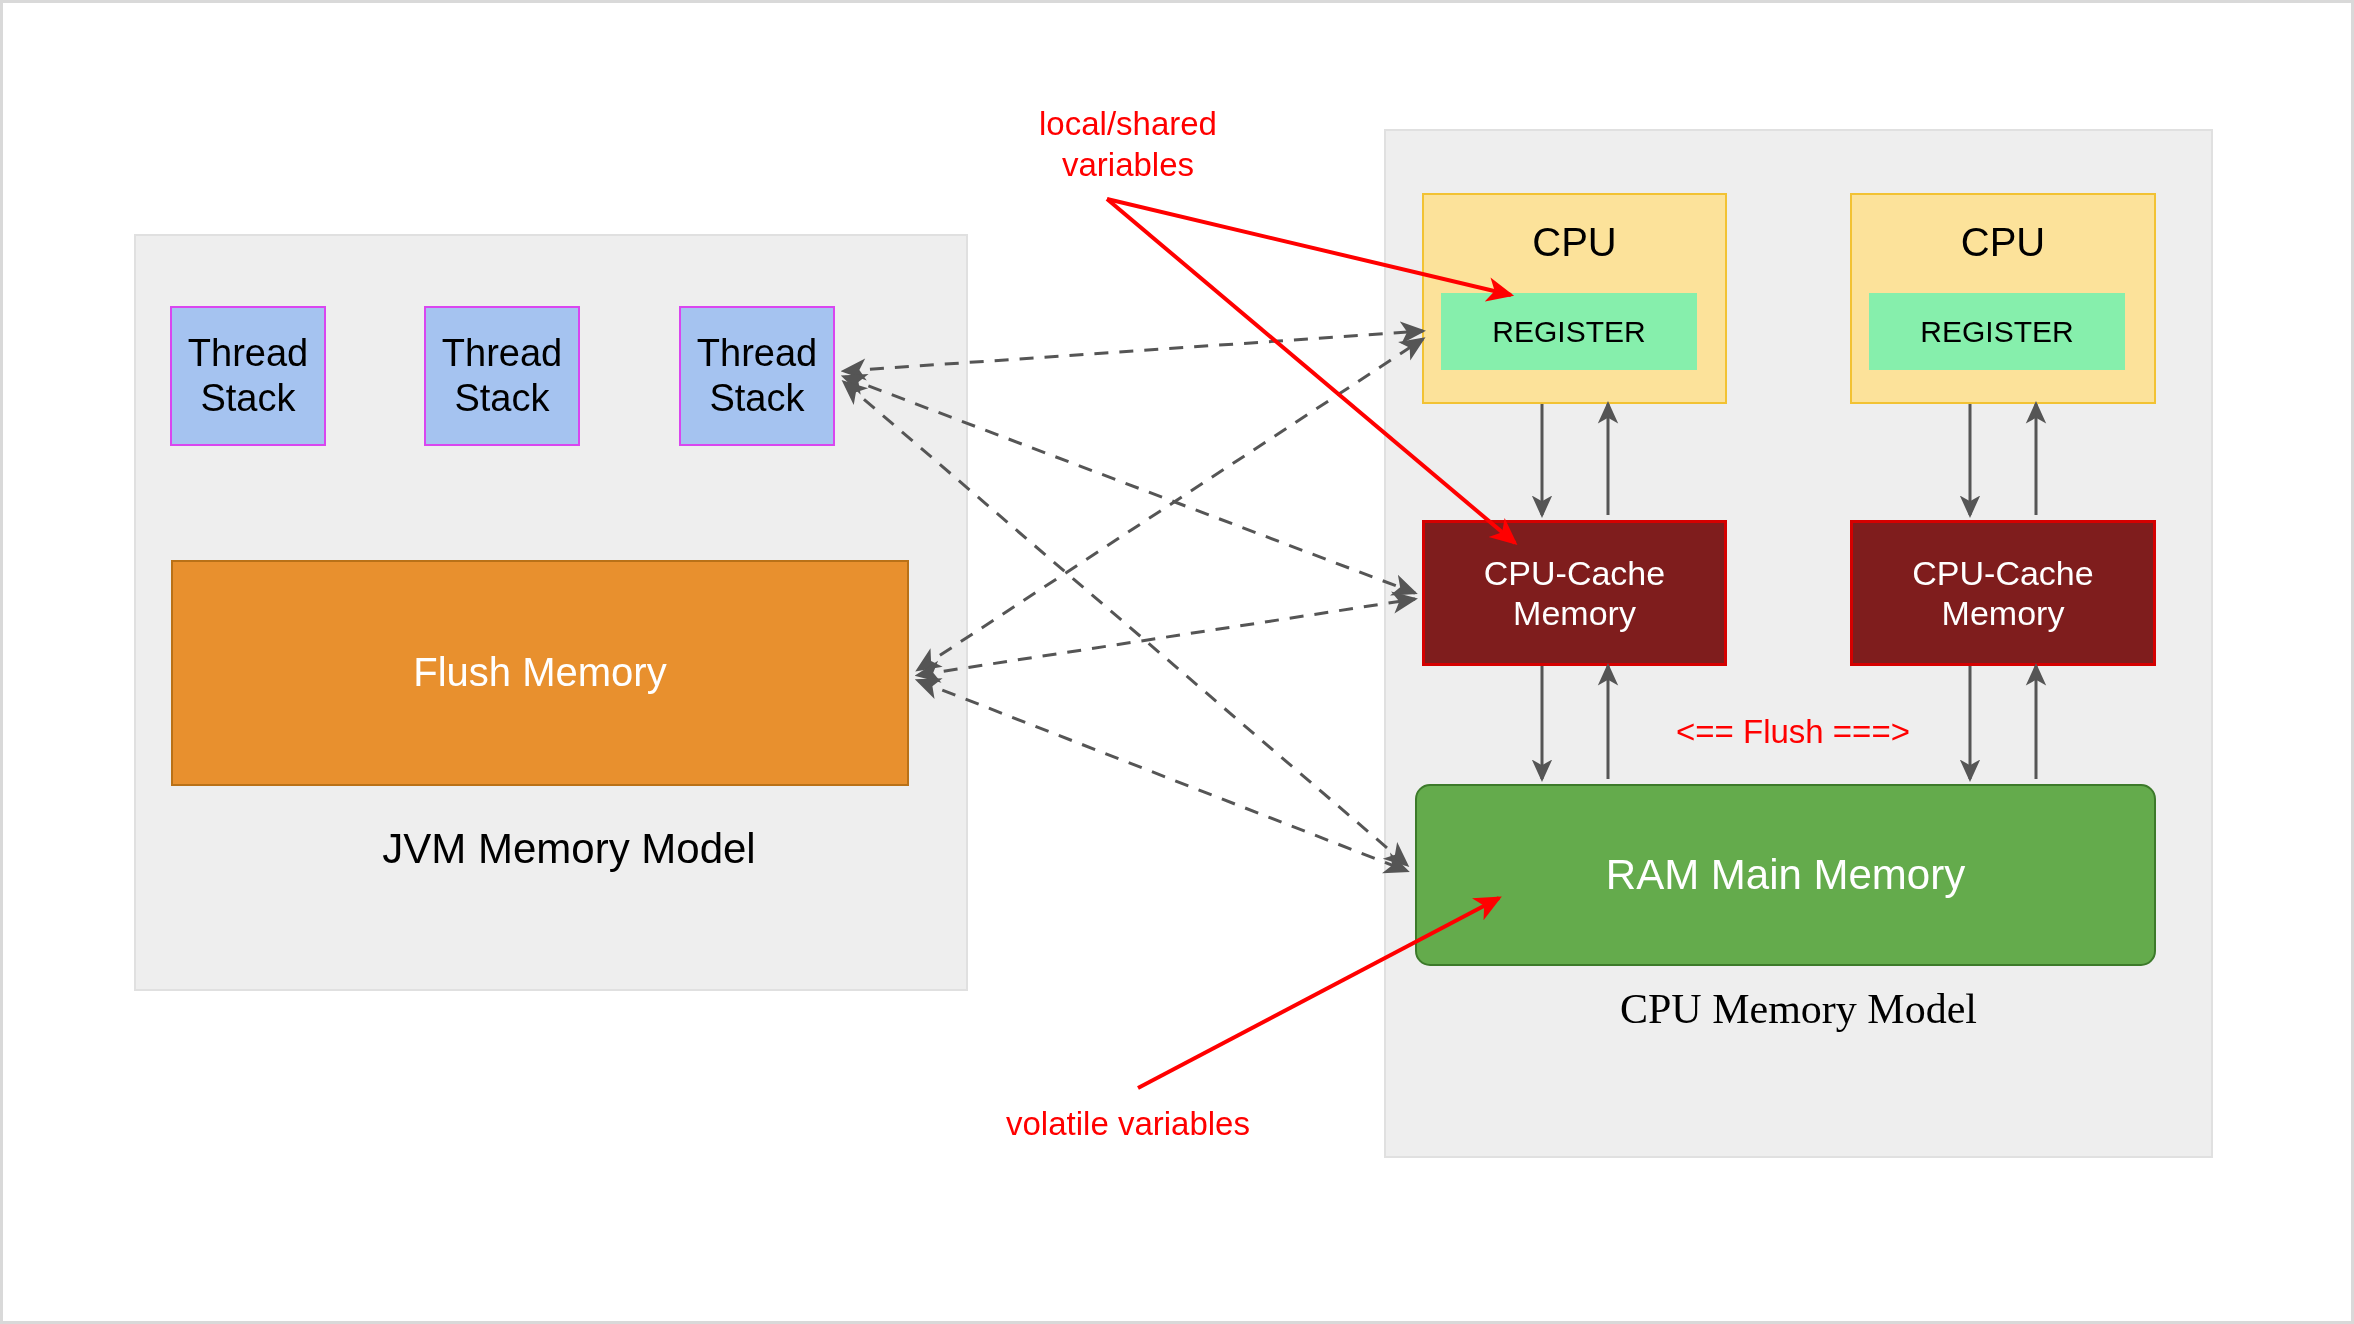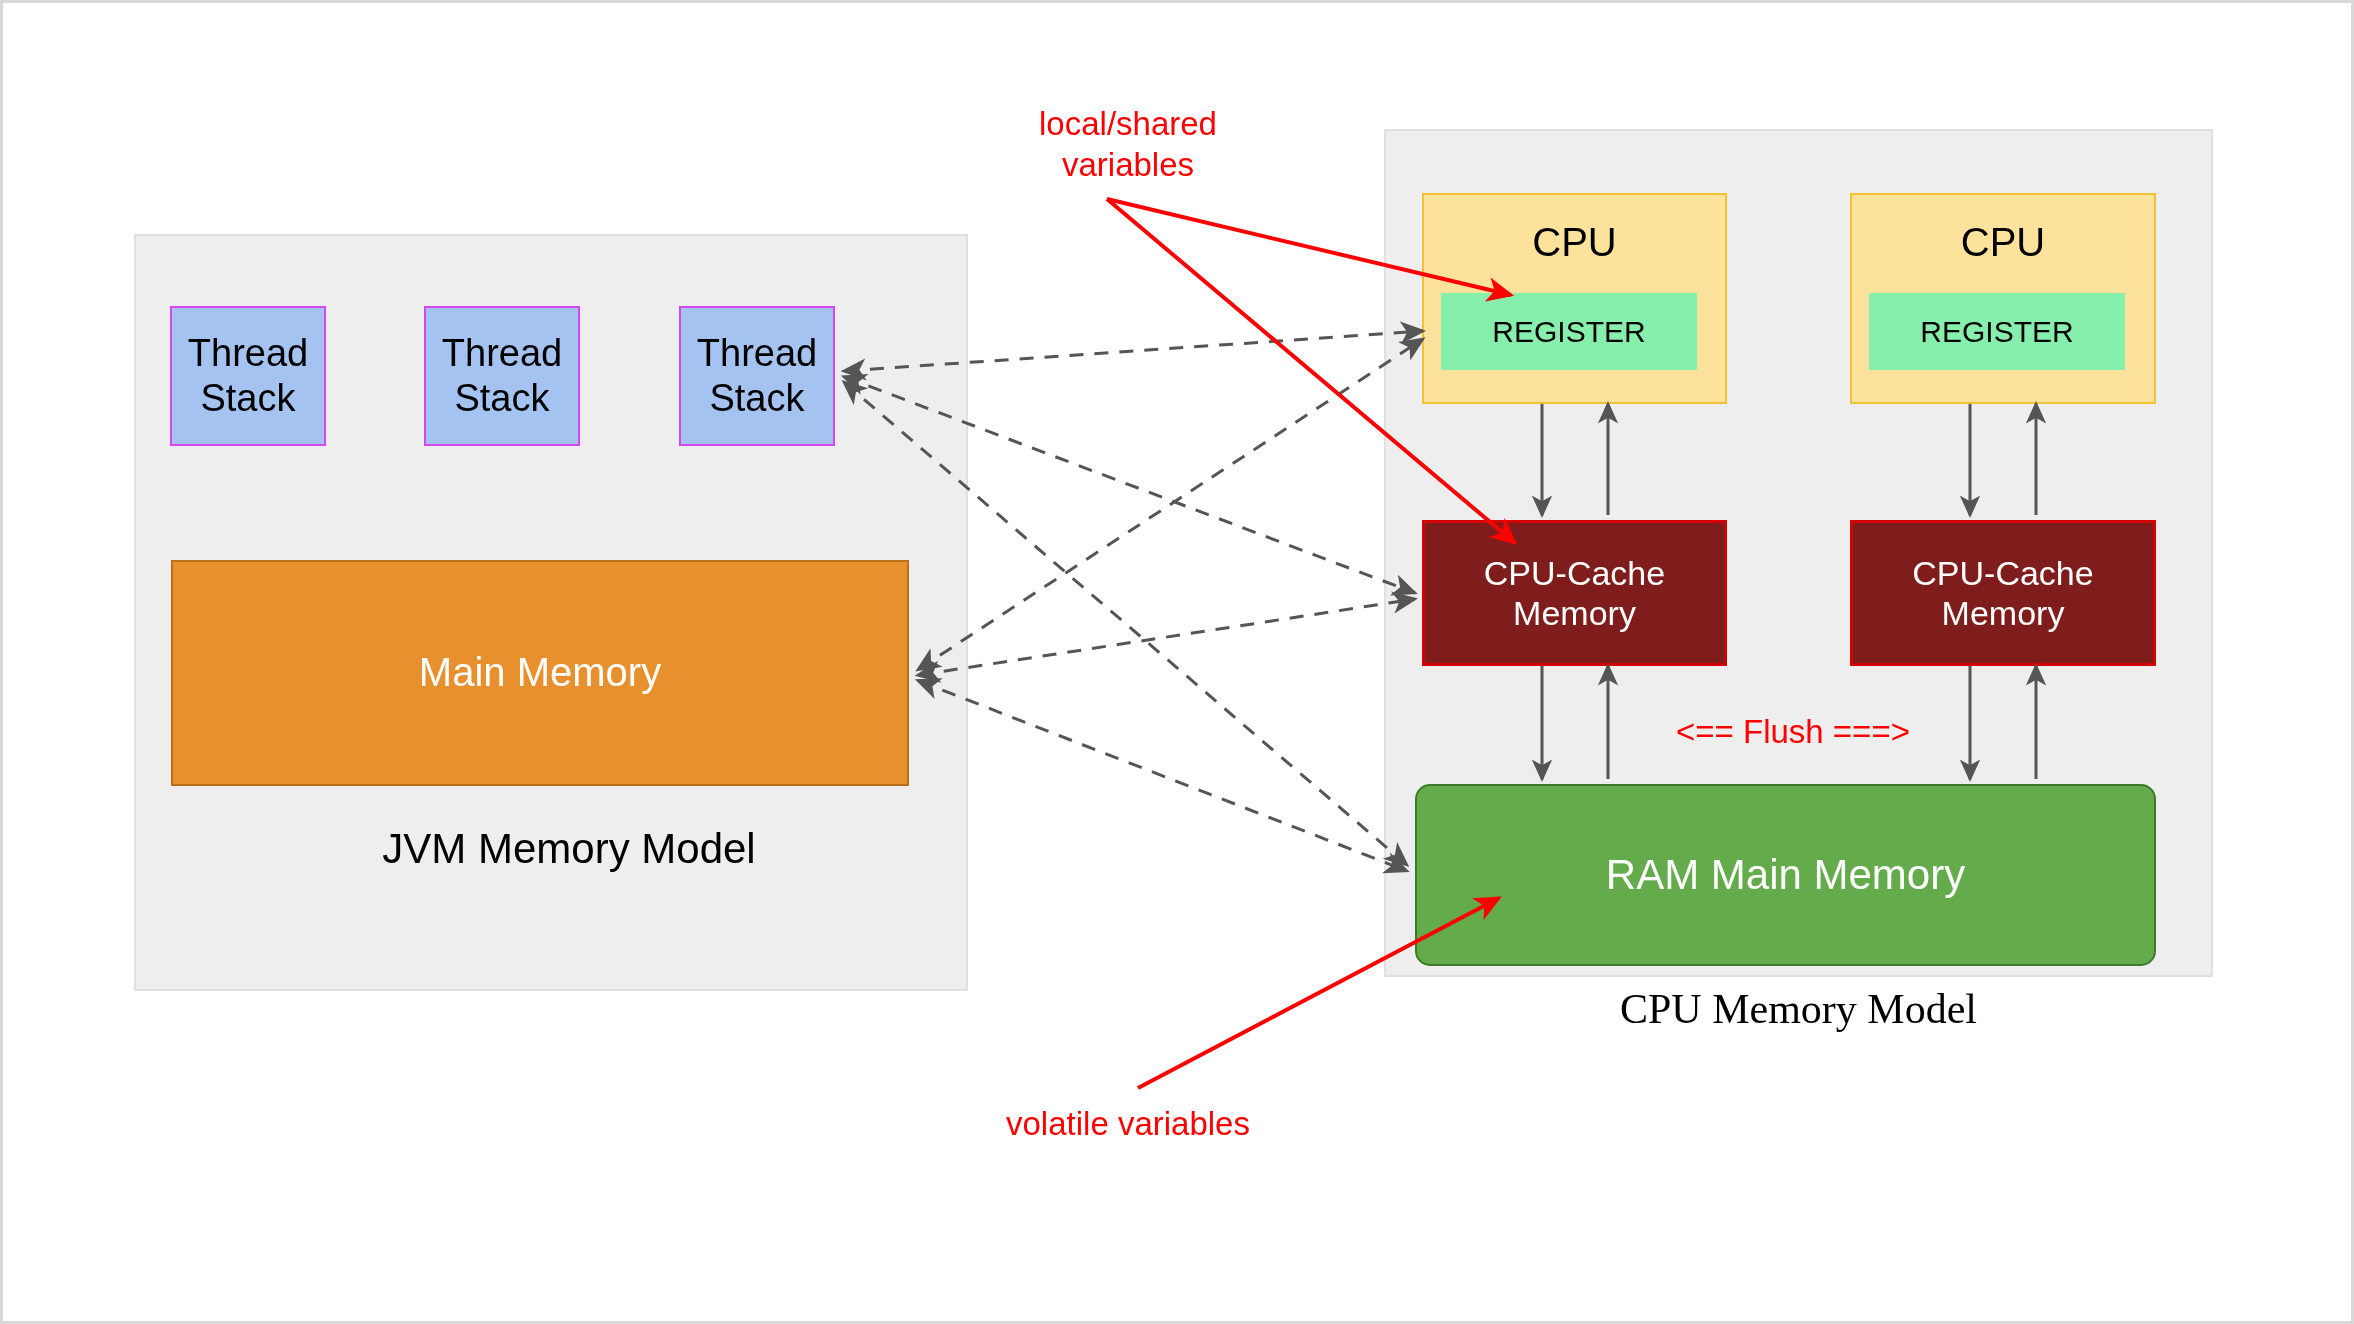"Main Memory" span { text: Main -> Flush }
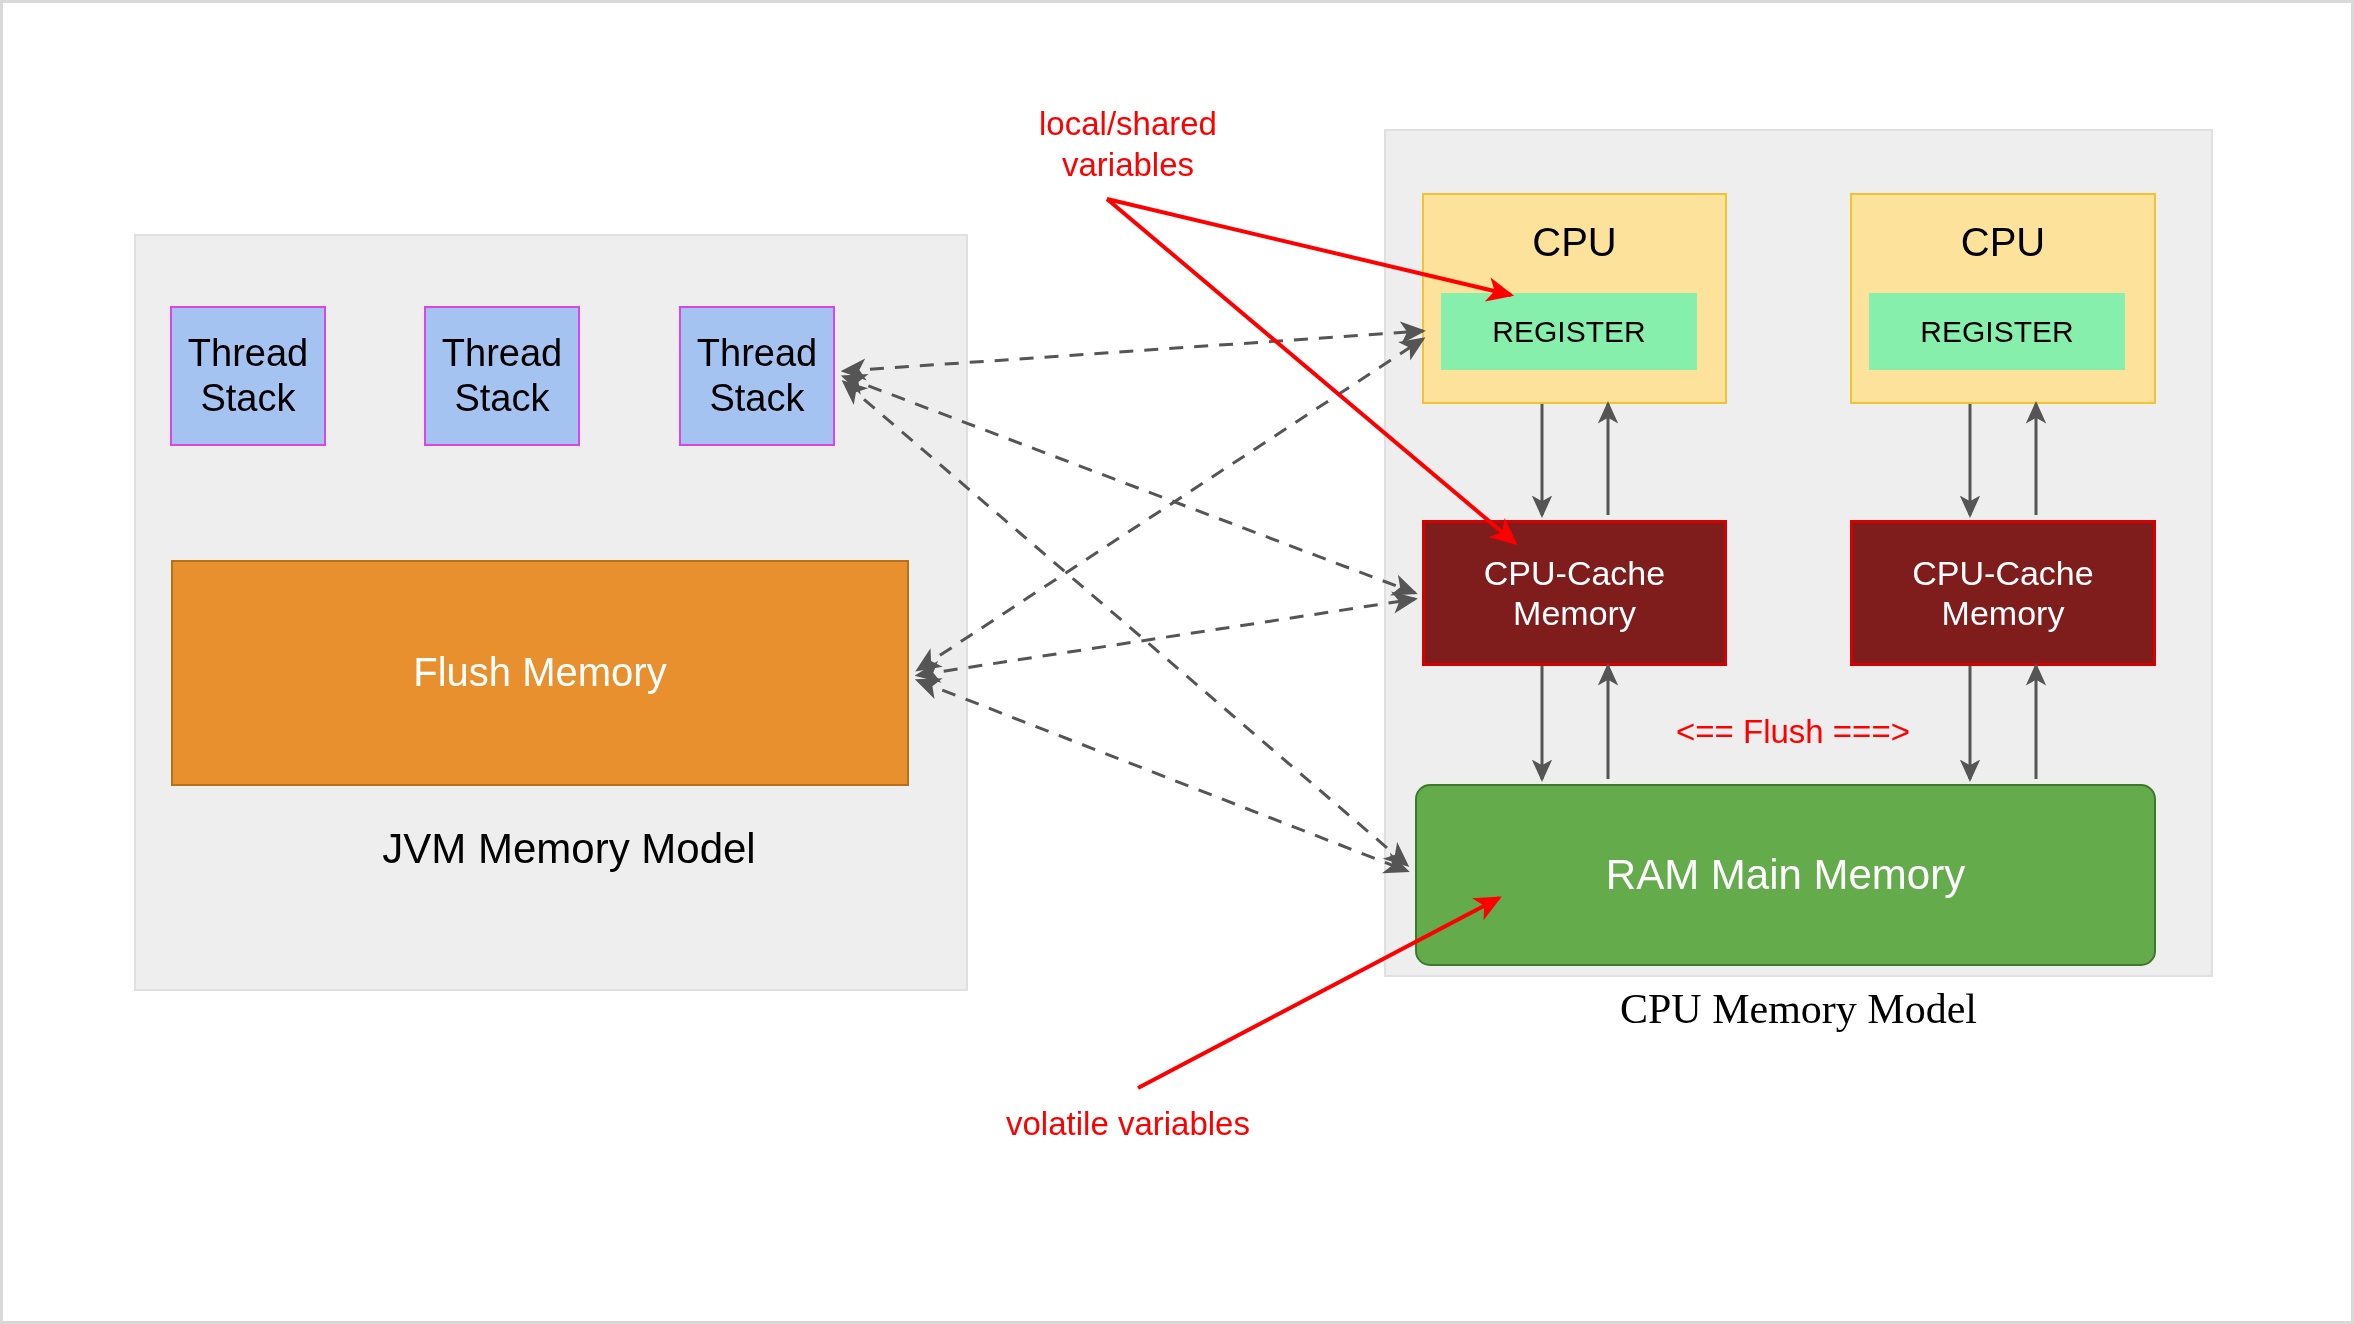"CPU Memory Model" div.panel { height: 848px -> 1029px }
